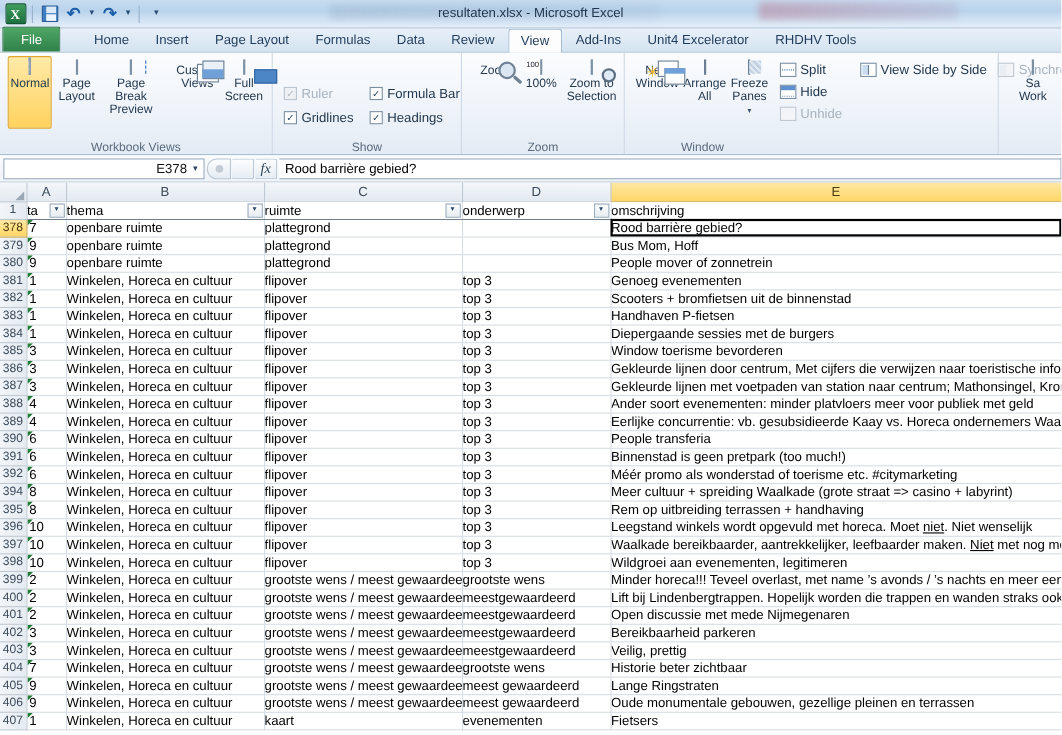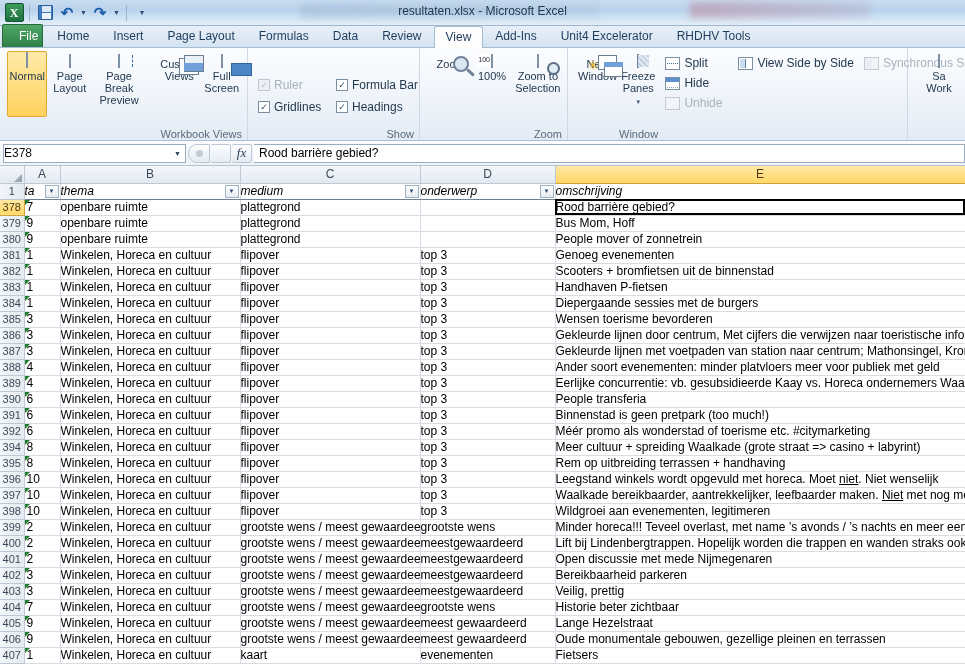"File" .tab.file { margin-right: 2px -> 18px; padding: 3px 4px 3px 16px -> 3px 16px 3px 16px }
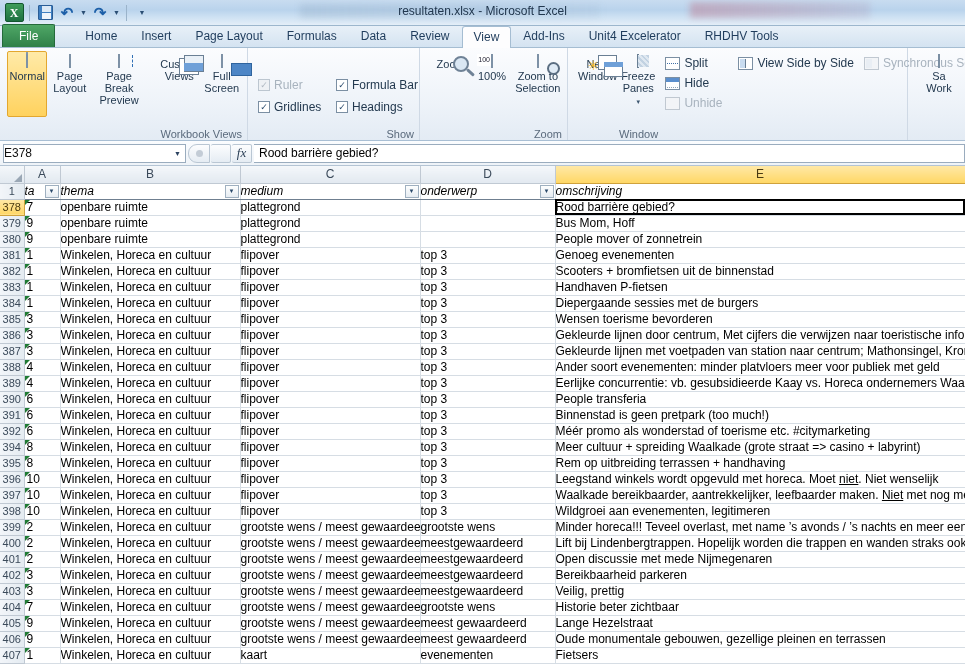"Arrange" div.bigbtn { html: none -> <div> <span><span></span></span> <span>Arrange</span> <span>All</span> </div> }
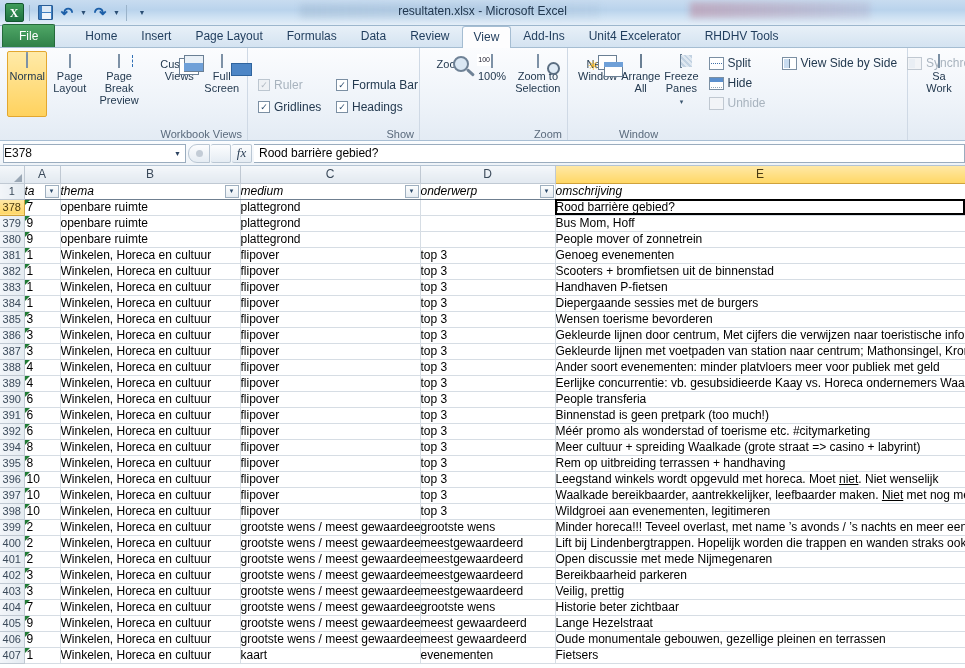"Workbook Views" .group-label { text-align: right -> center }
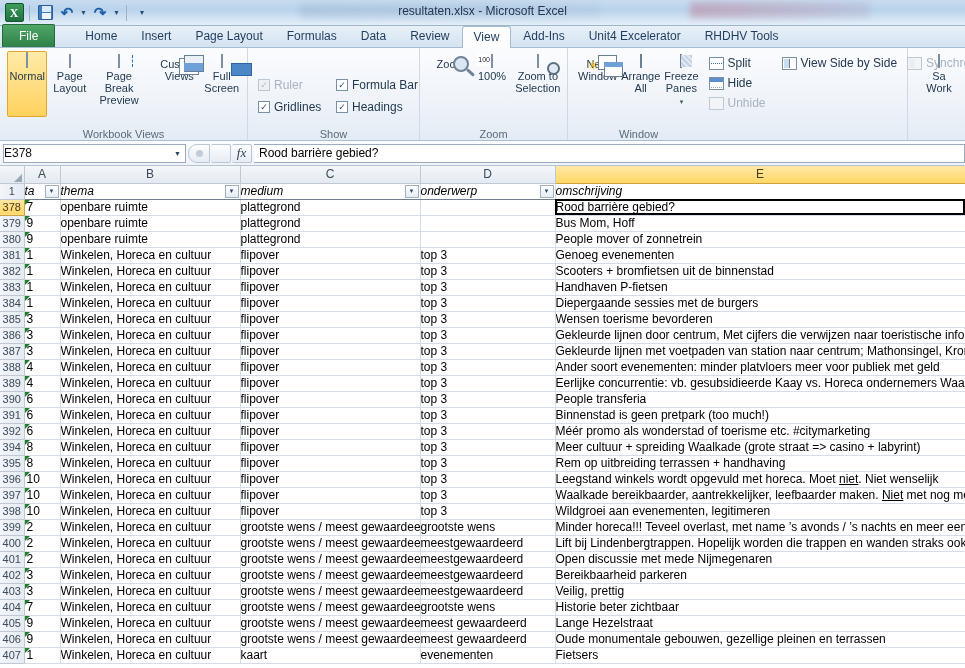"E378" .namebox .val { text-align: left -> right }
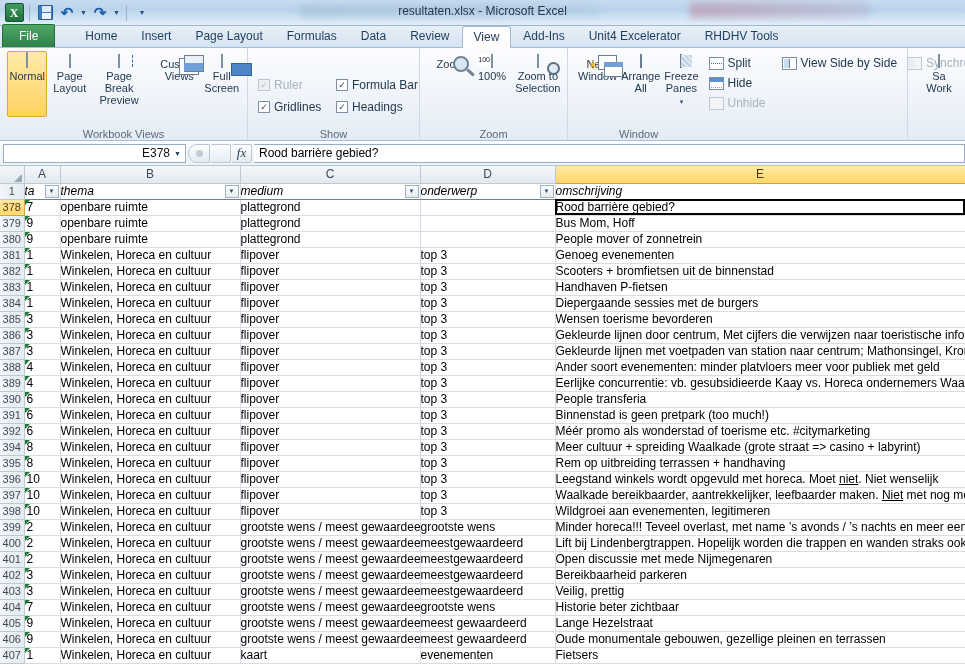"ta" tr.hdrrow td.cell { font-style: italic -> none }
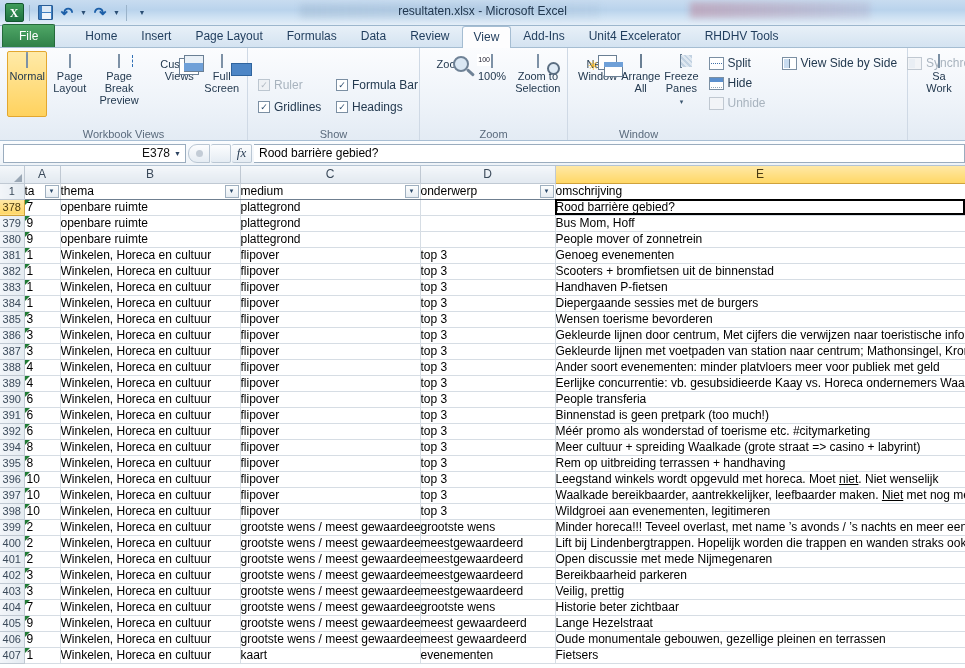"medium" span { text: medium -> ruimte }
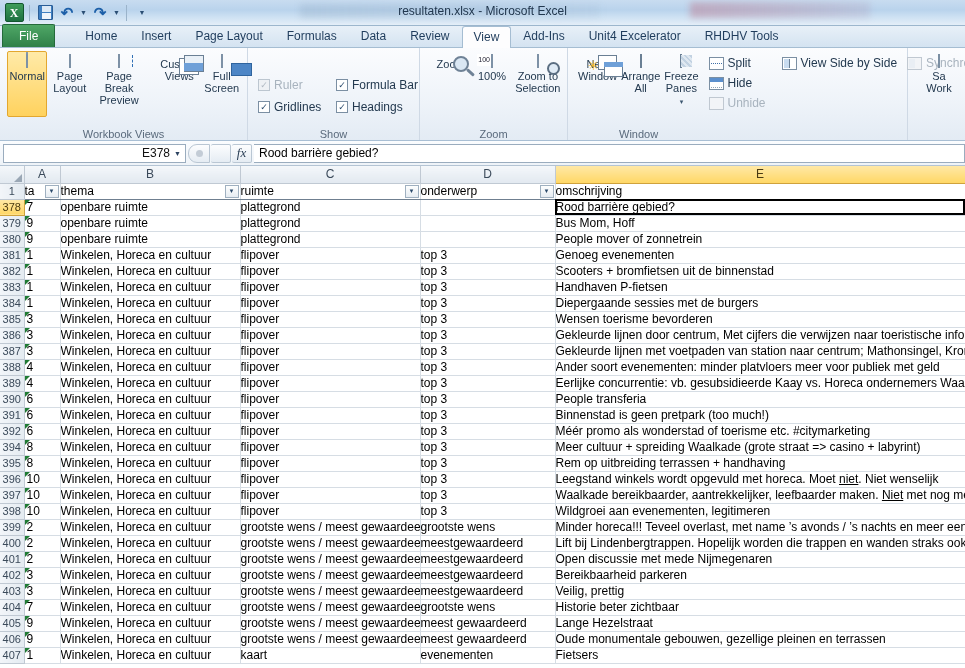"Wensen toerisme bevorderen" td.cell { text: Wensen -> Window }
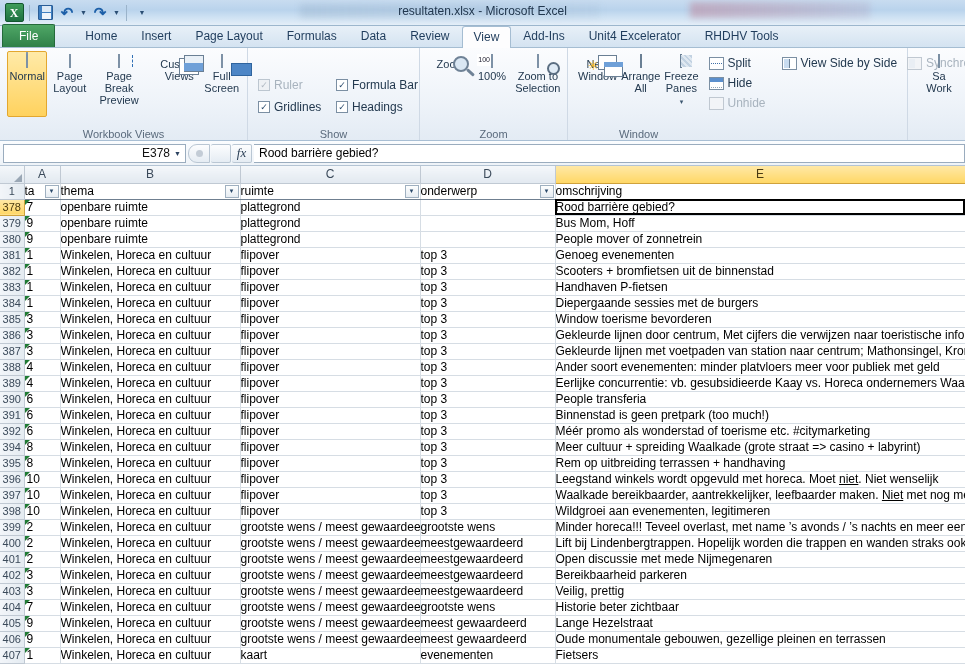"Lange Hezelstraat" td.cell { text: Hezelstraat -> Ringstraten }
